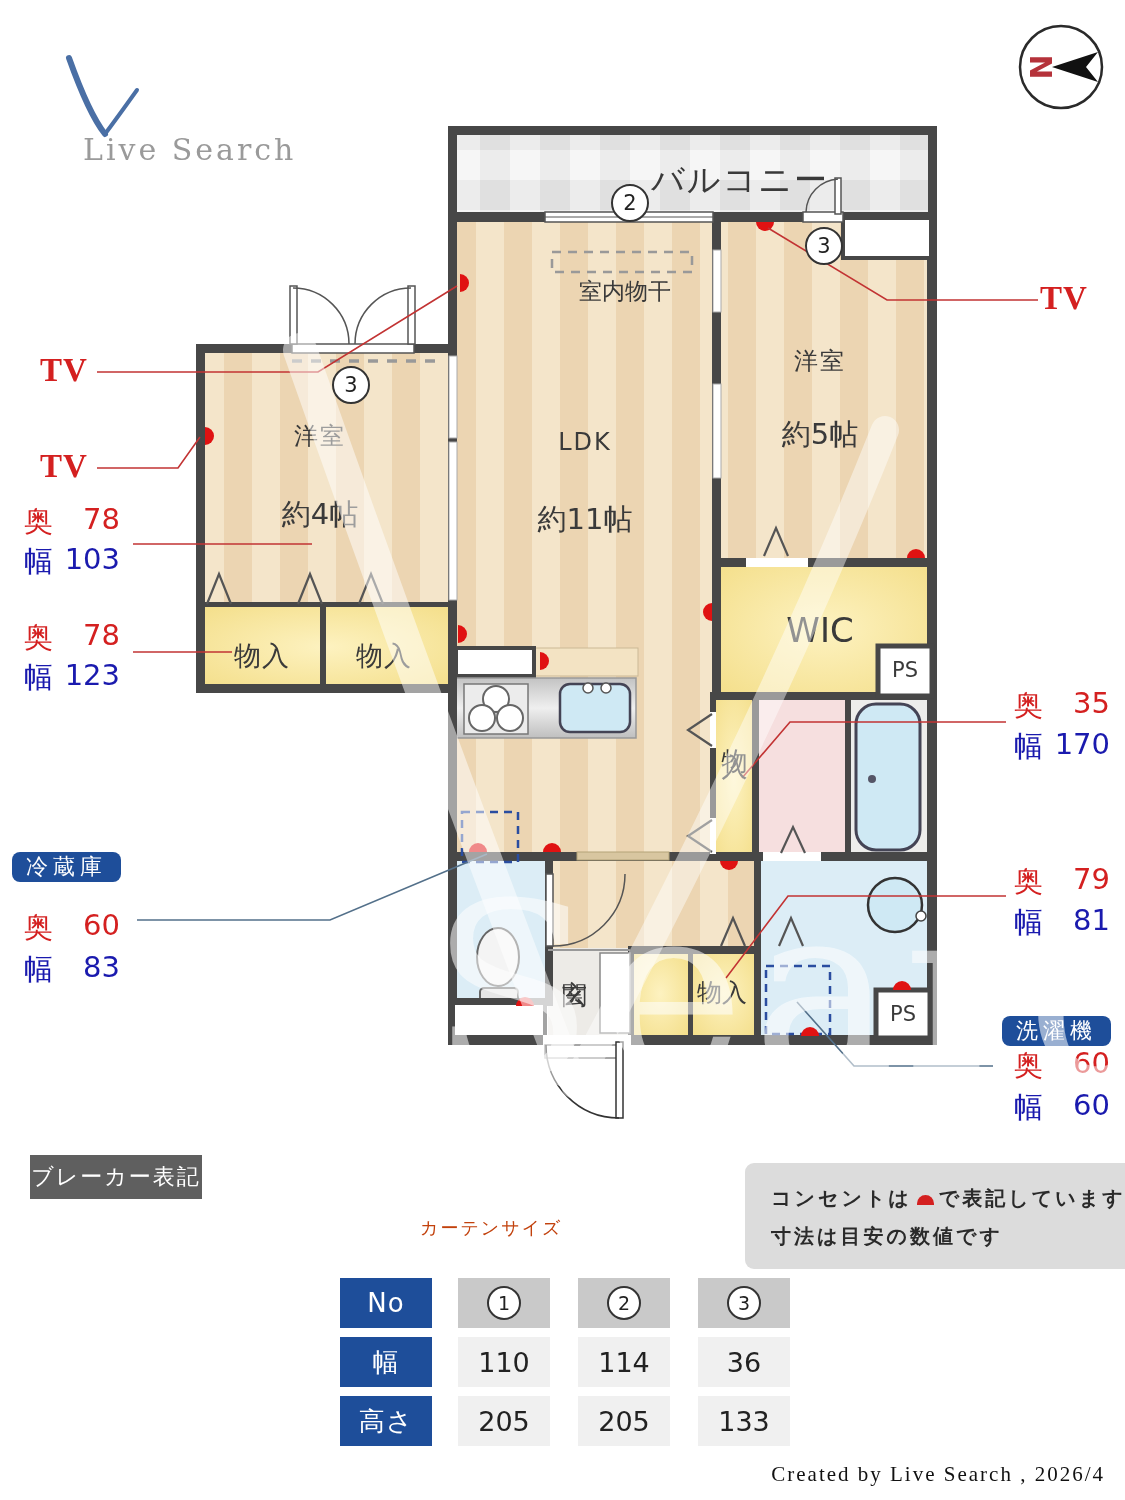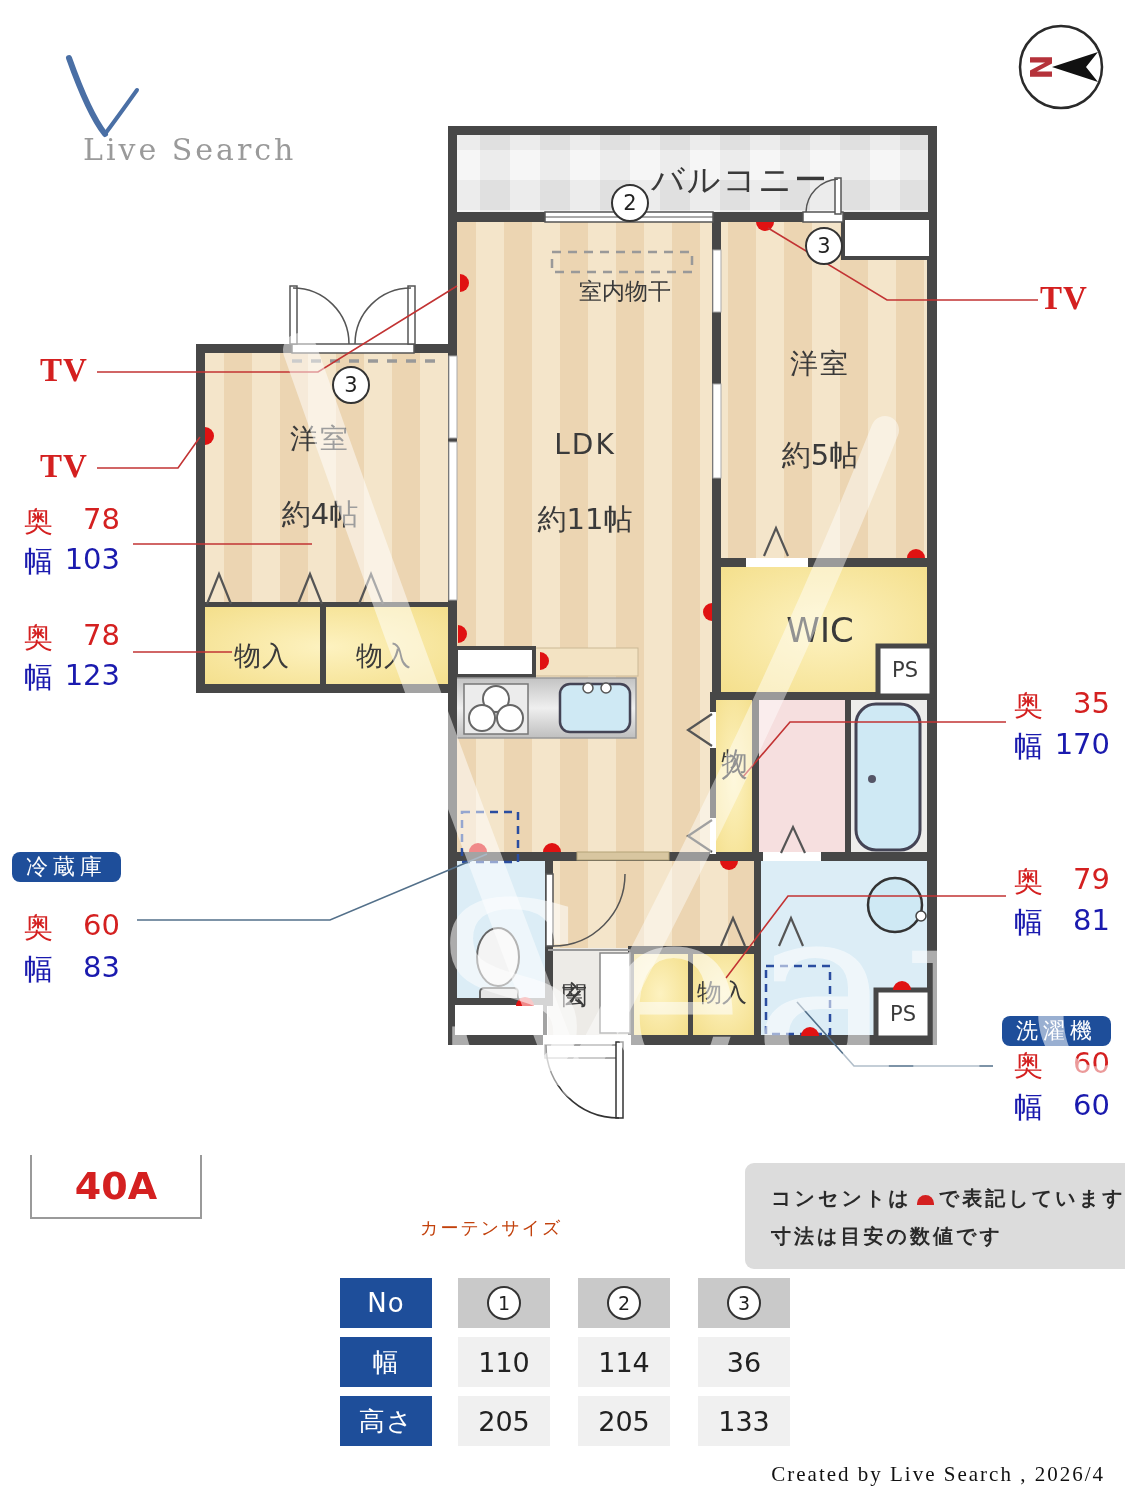"洋室" .room-name { font-size: 28px -> 24px }
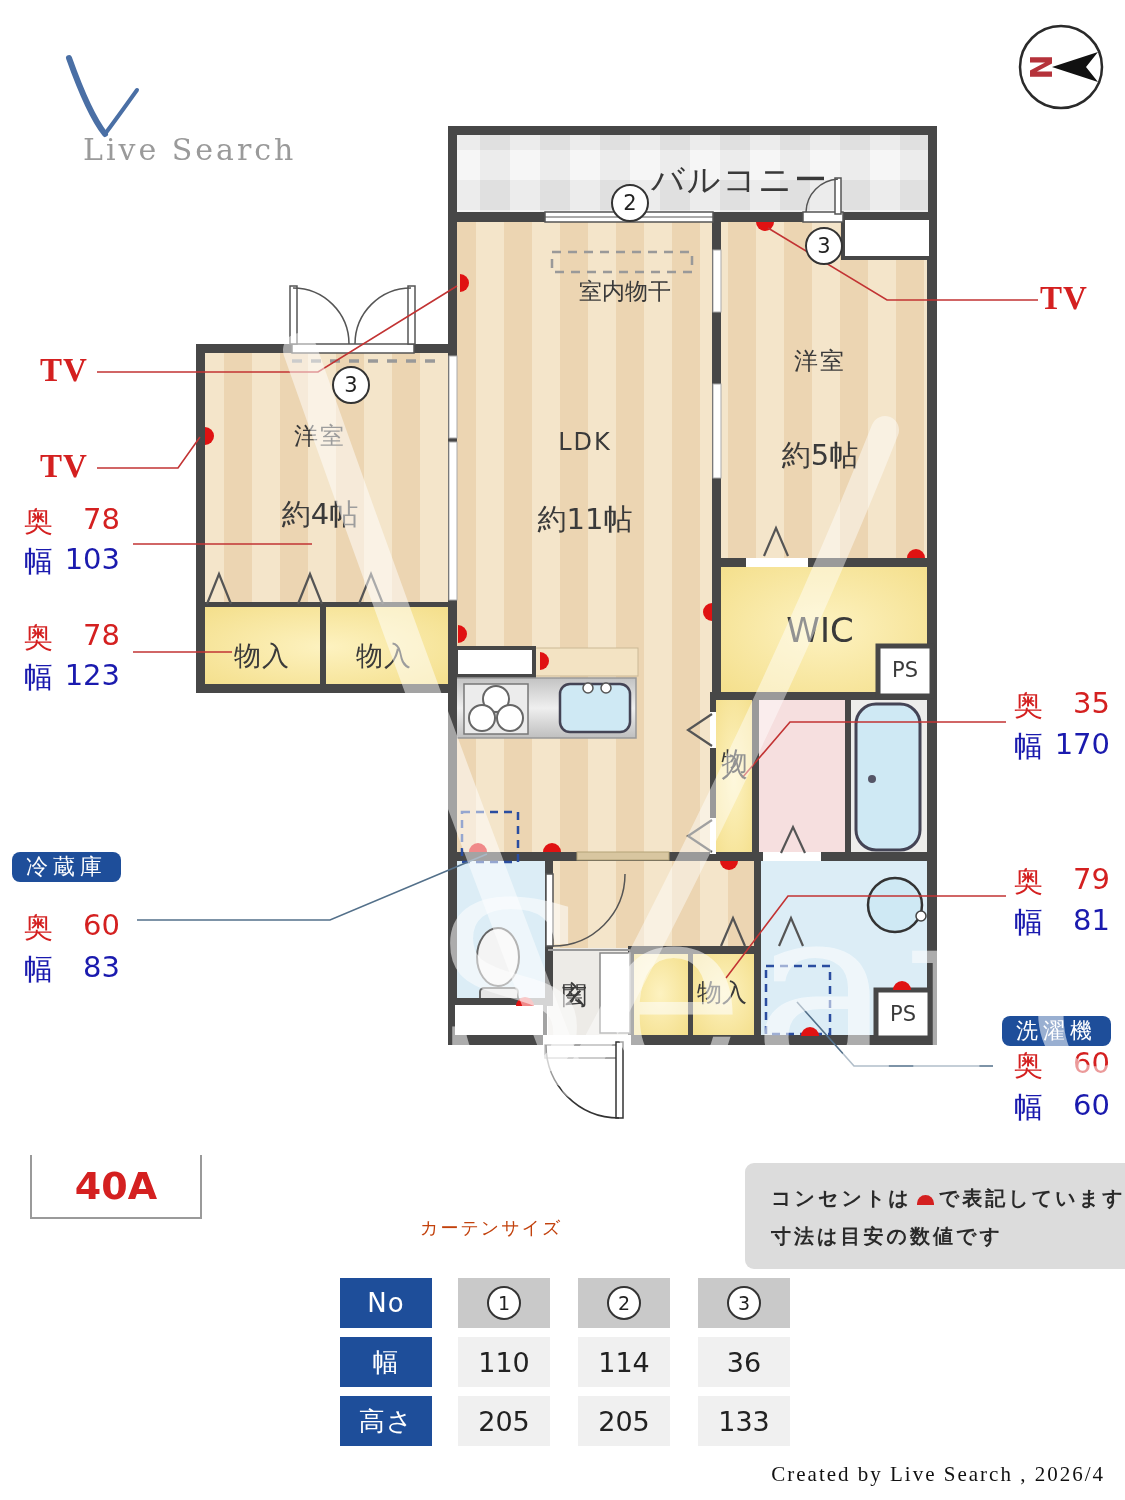"約5帖" div.lbl { top: 436px -> 415px }
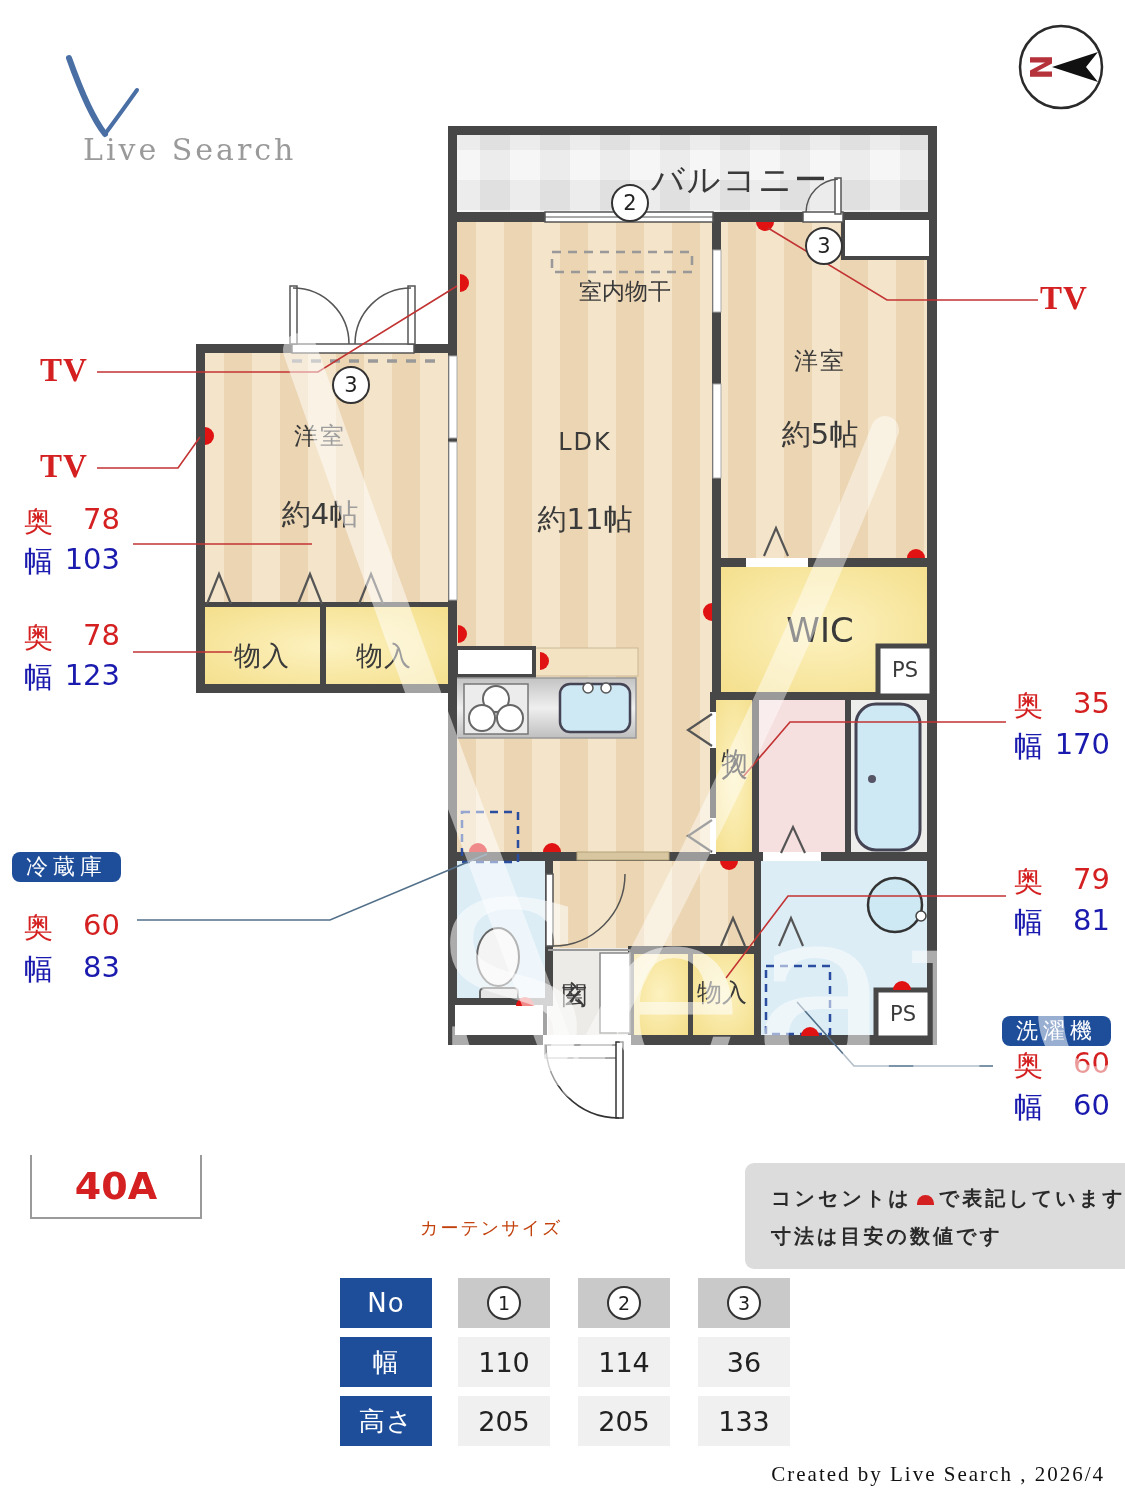"ブレーカー表記" div.hd { html: none -> <div>ブレーカー表記</div> }
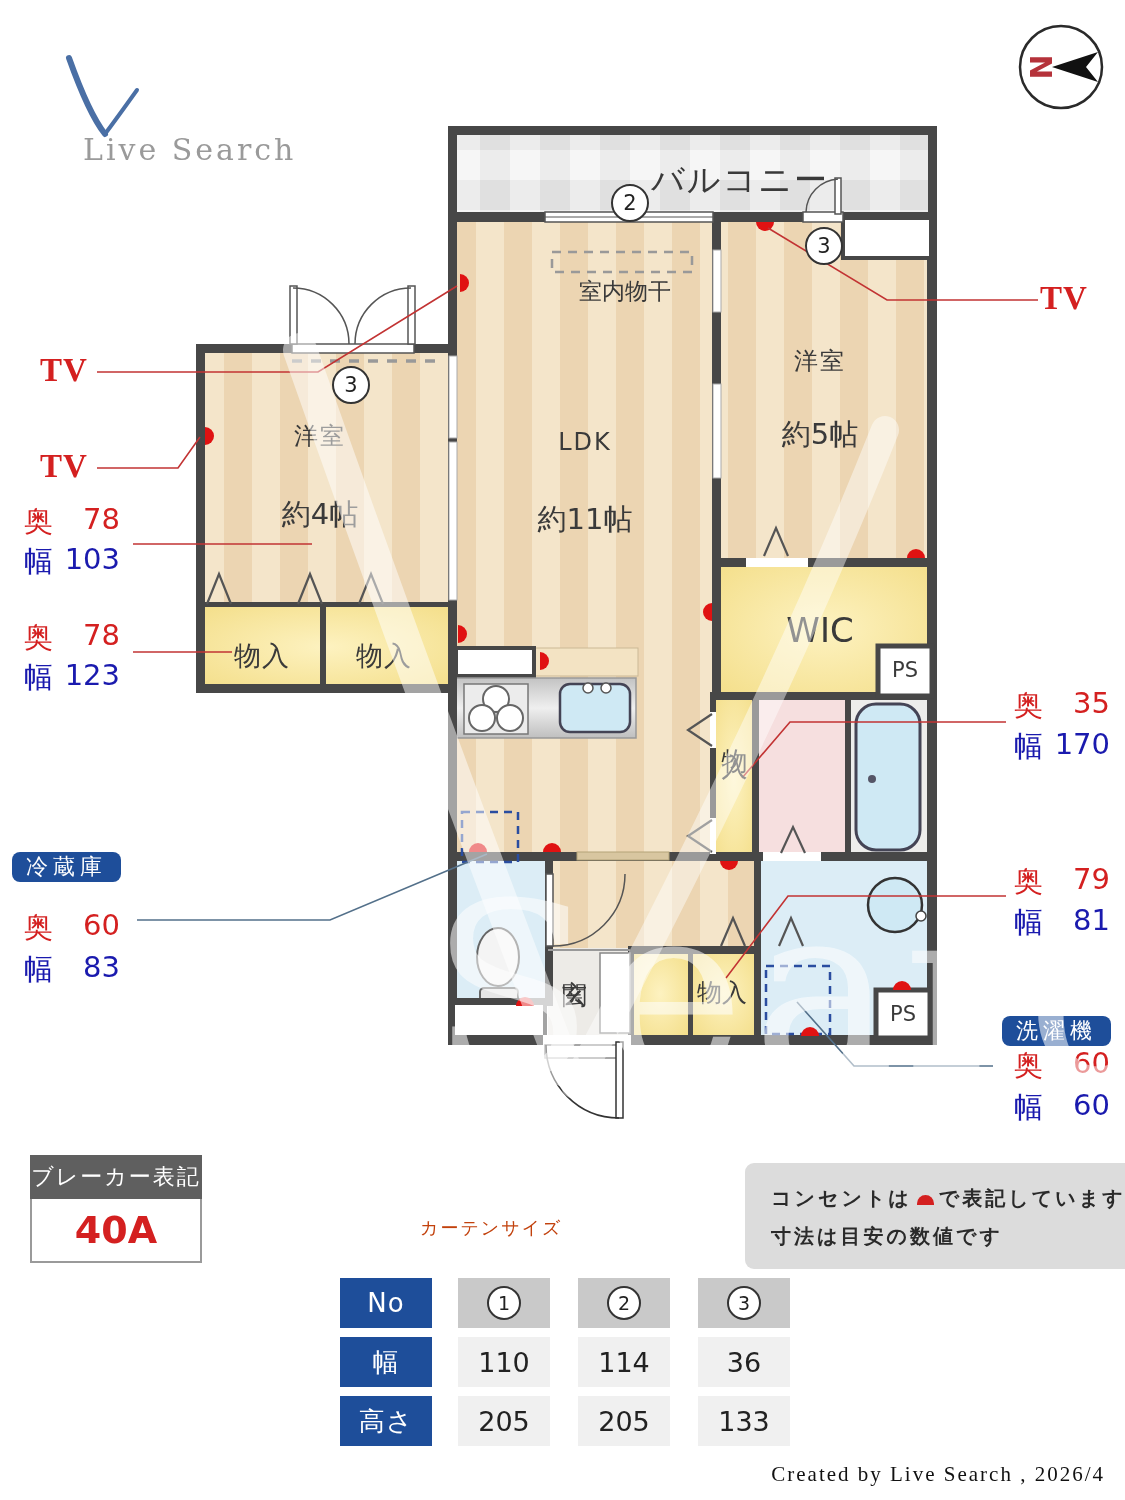"40A" div.bd { html: <div>40A</div> -> none }
